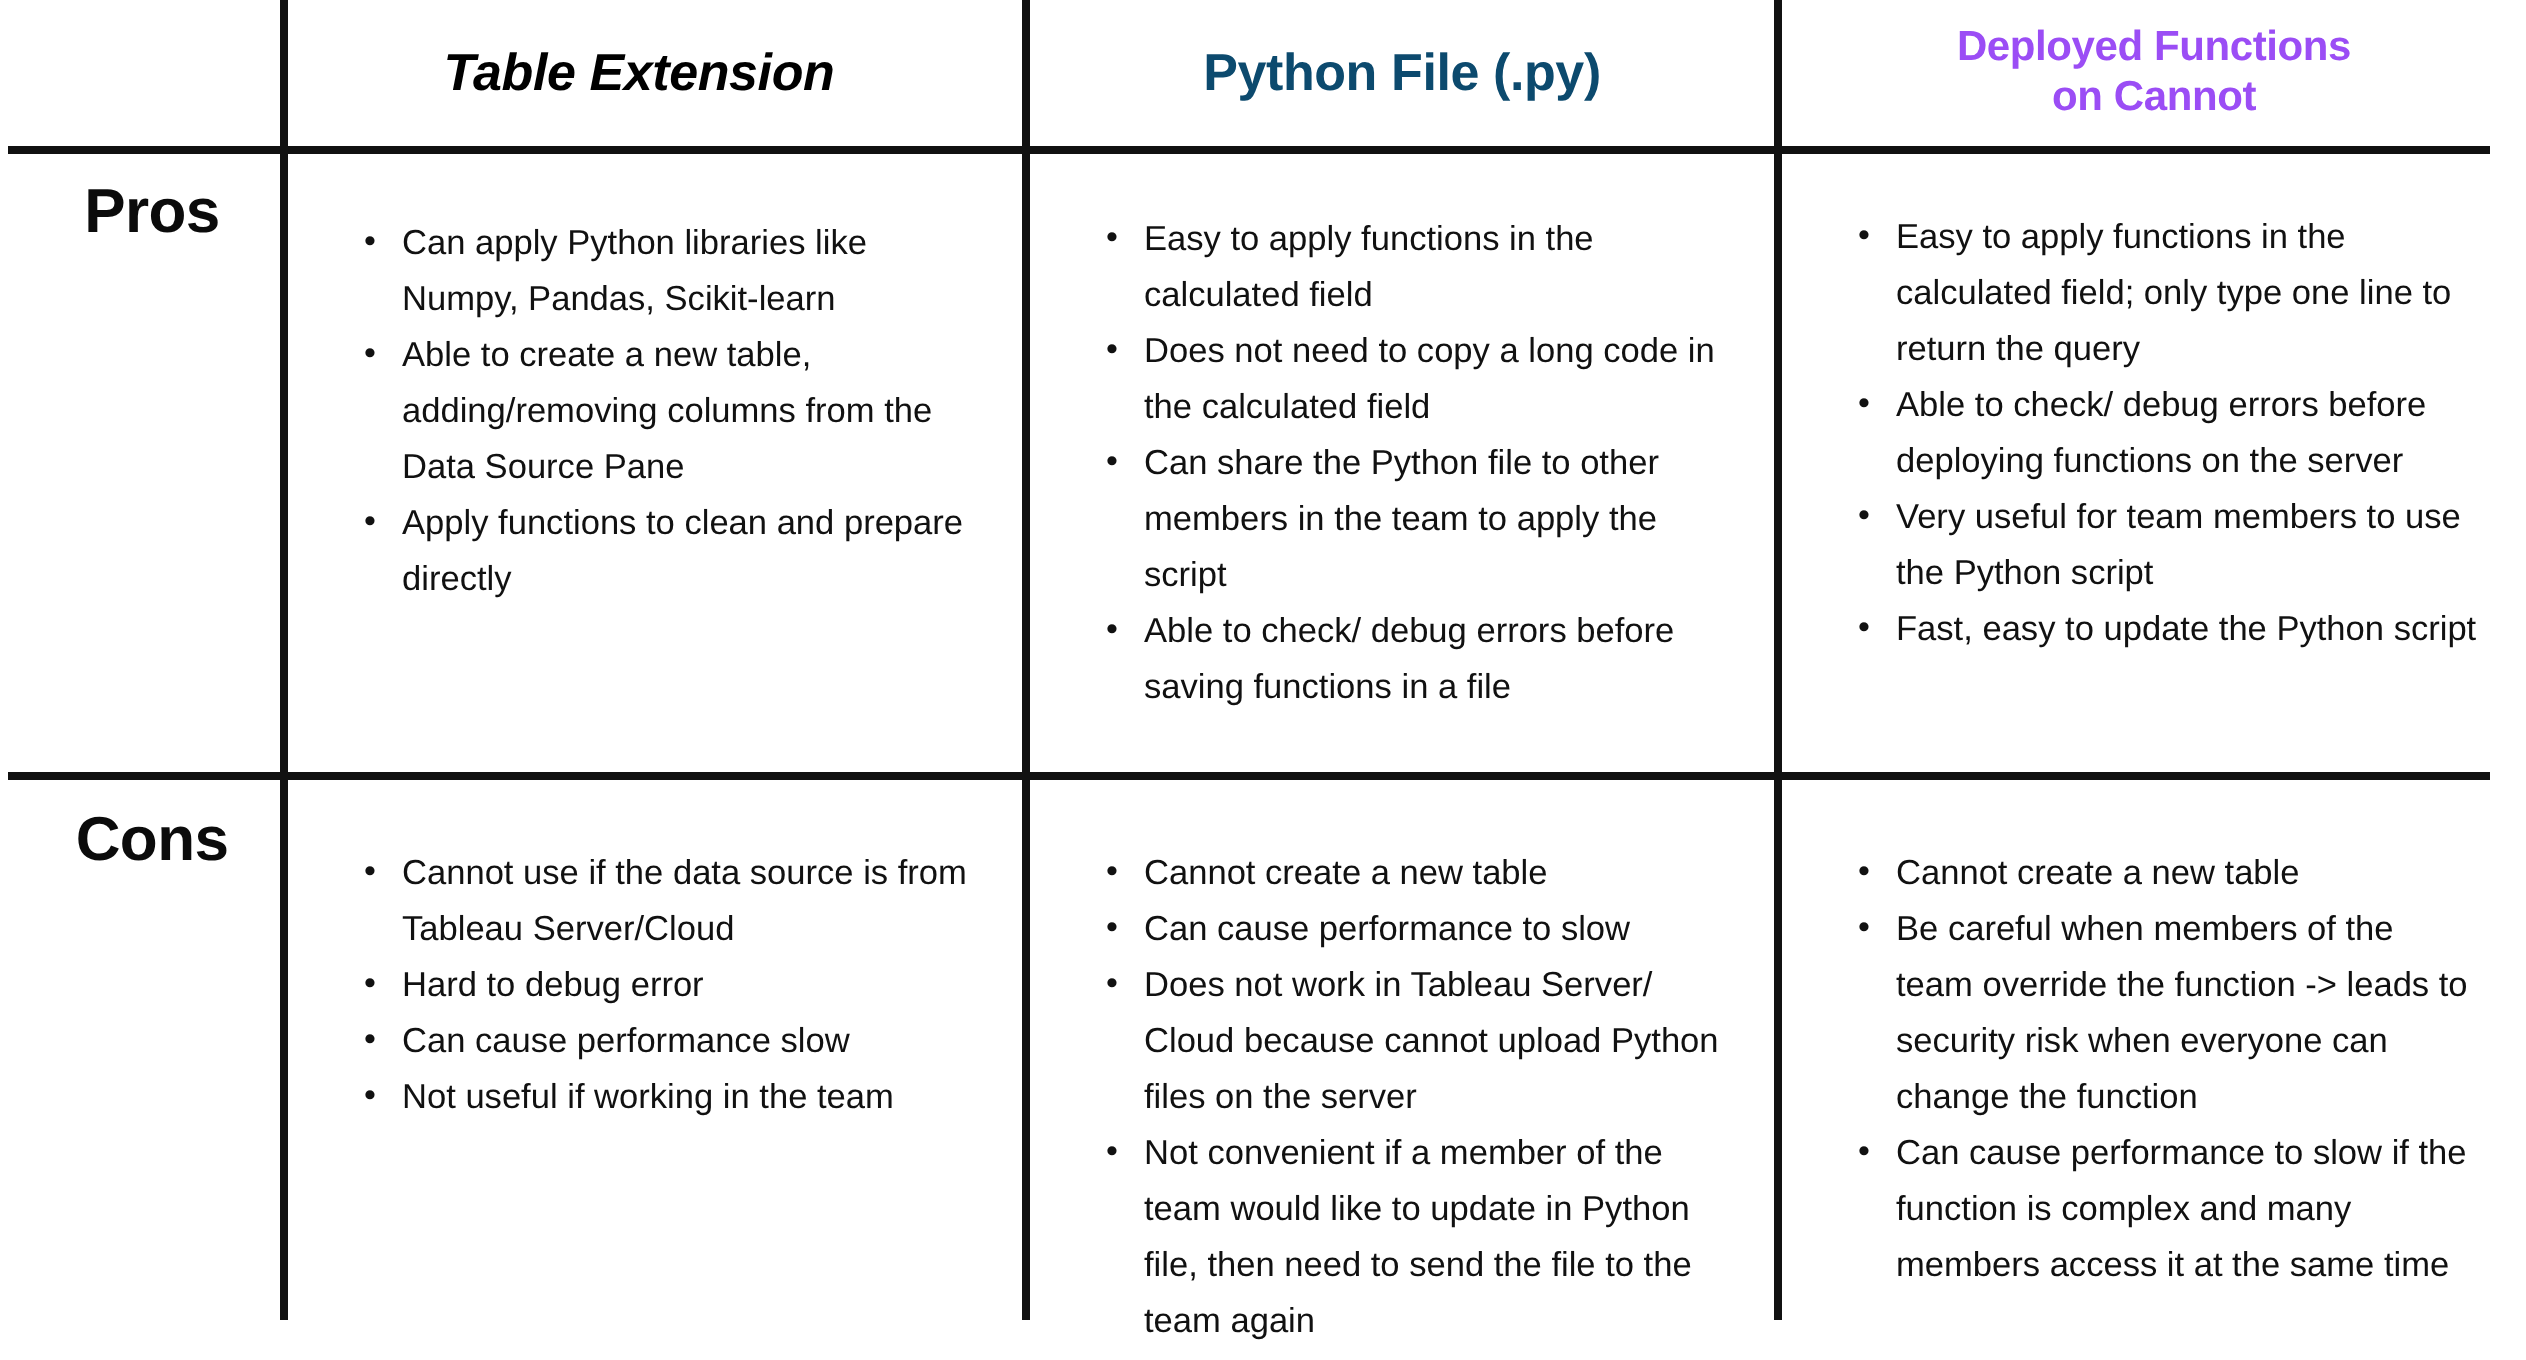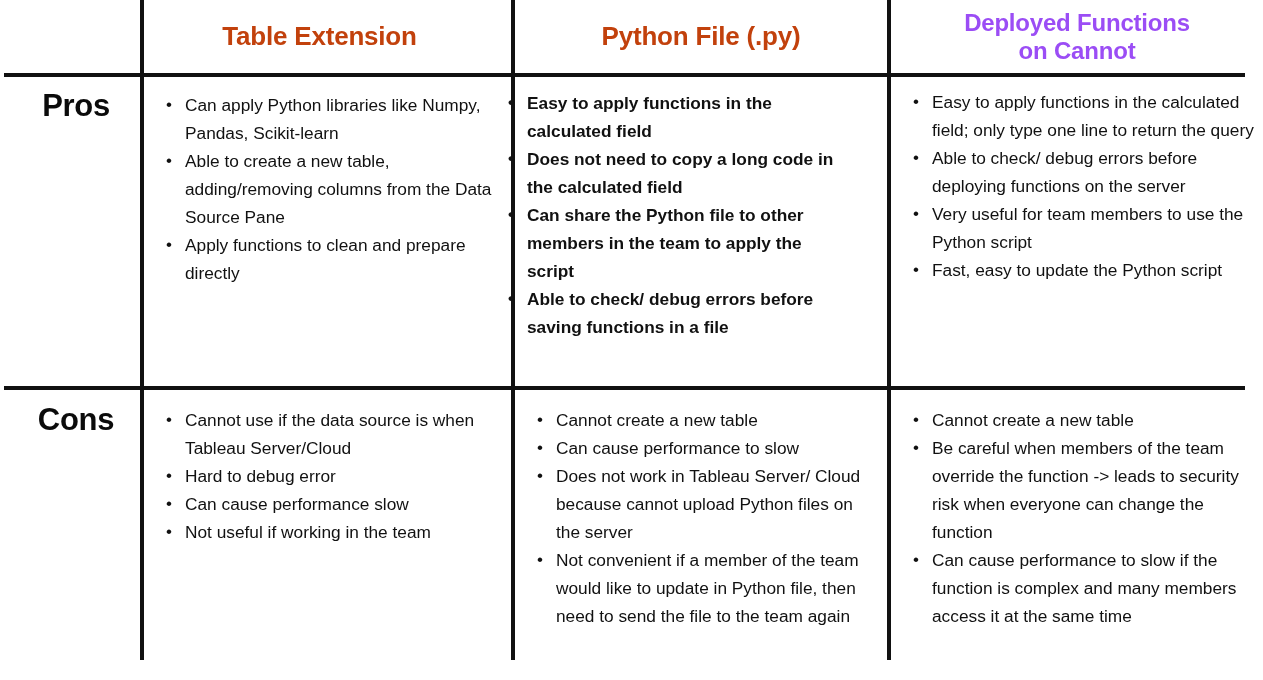"Table Extension" .col-head.c1 { color: #c2410c -> #000000; font-style: none -> italic }
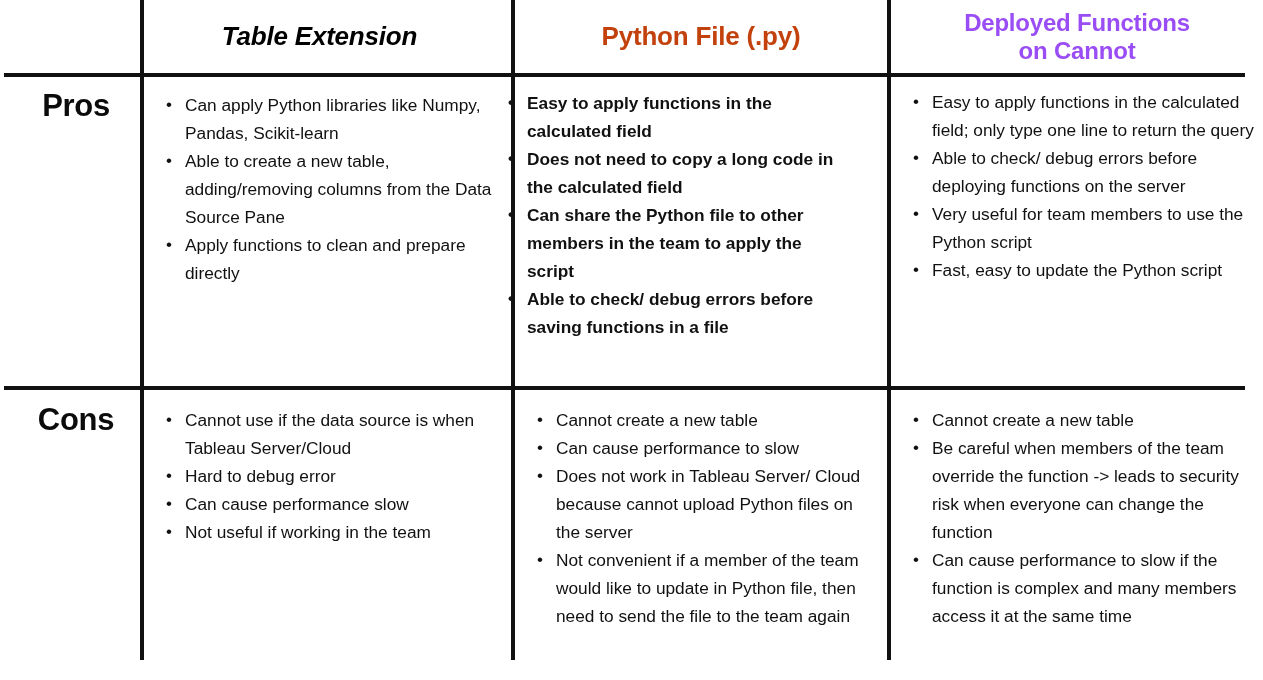"Python File (.py)" .col-head.c2 { color: #c2410c -> #0c4a6e }
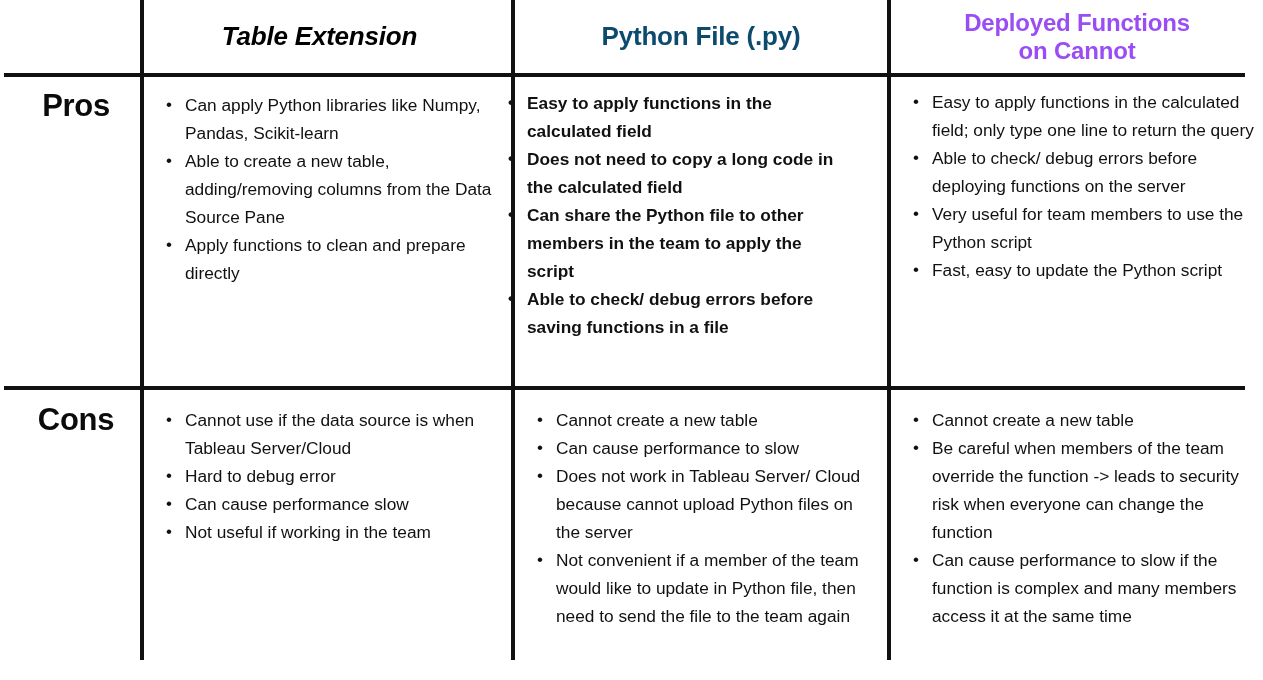"Deployed Functions" .col-head.c3 { font-size: 24px -> 21px }
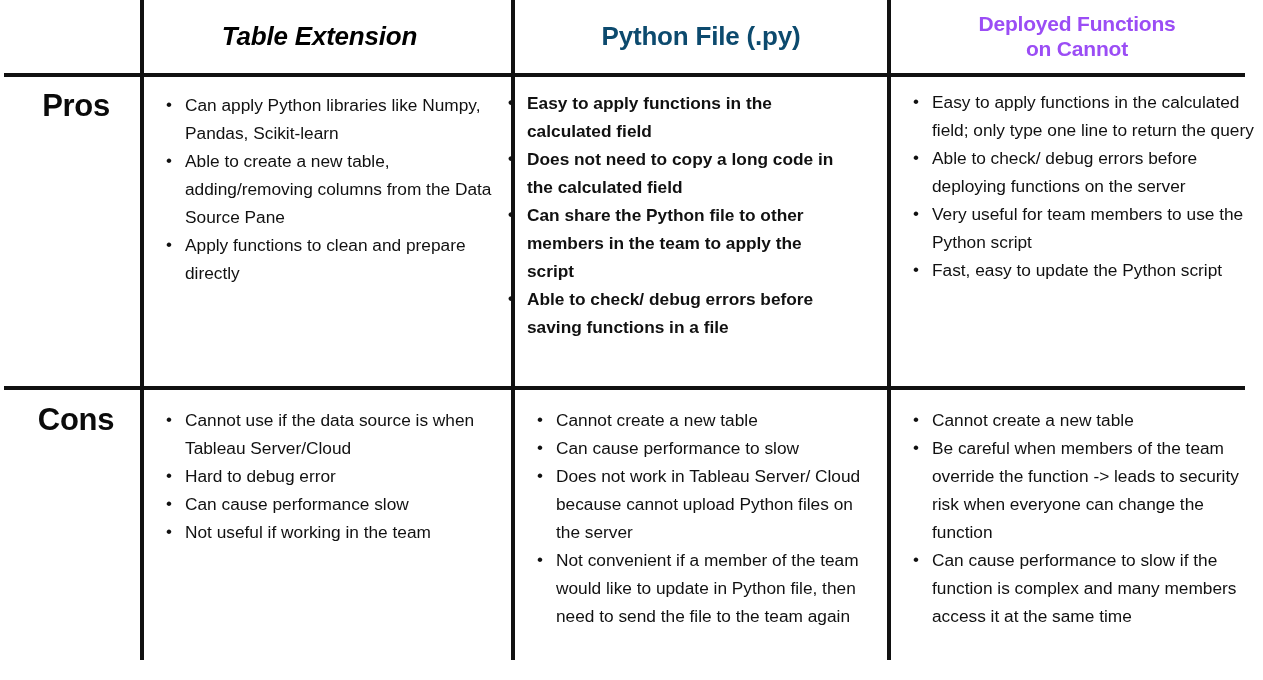"Can apply Python libraries like" .cell ul { margin: 0 -> 16px }
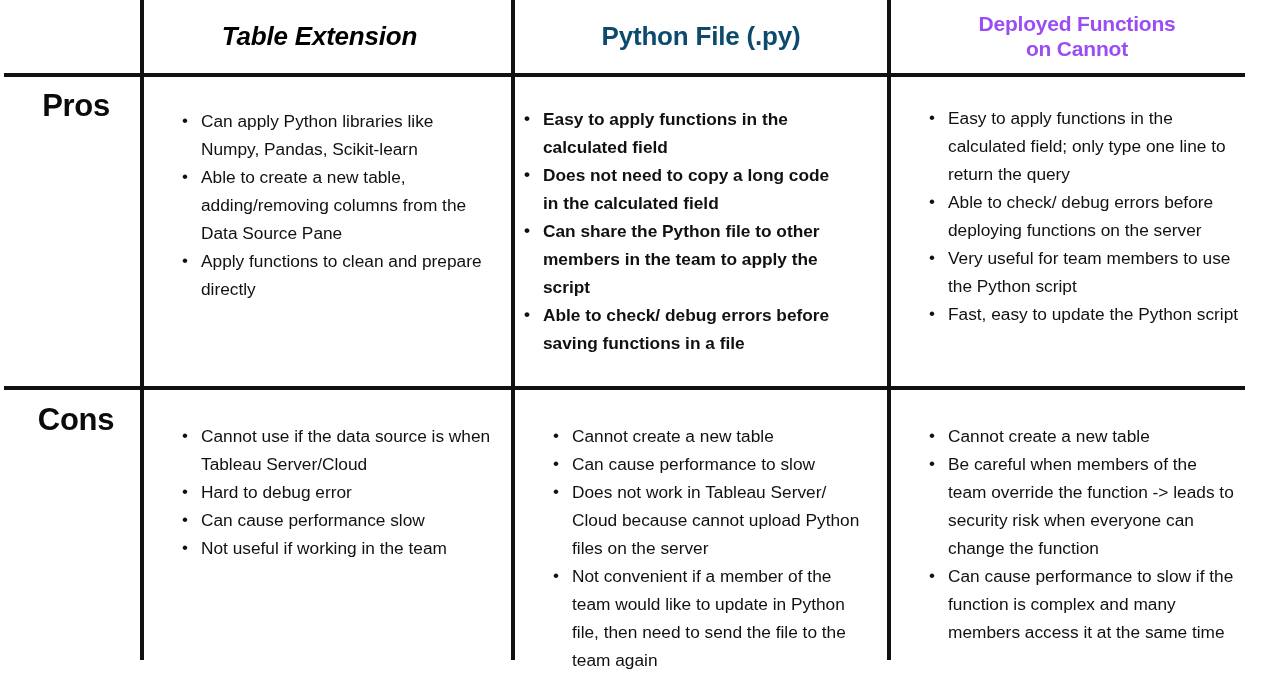"Easy to apply functions in the calculated field" .cell.p2 { font-weight: bold -> none; left: 505px -> 534px }
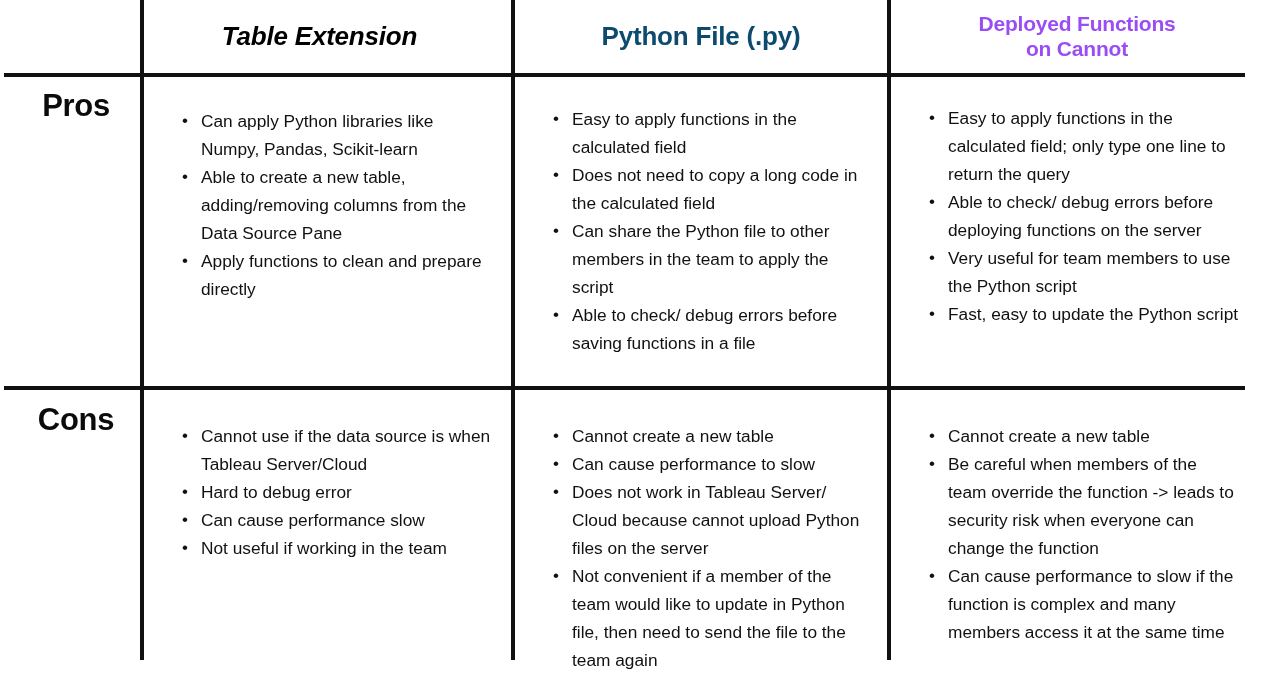"Cannot use if the data" li { text: when -> from }
